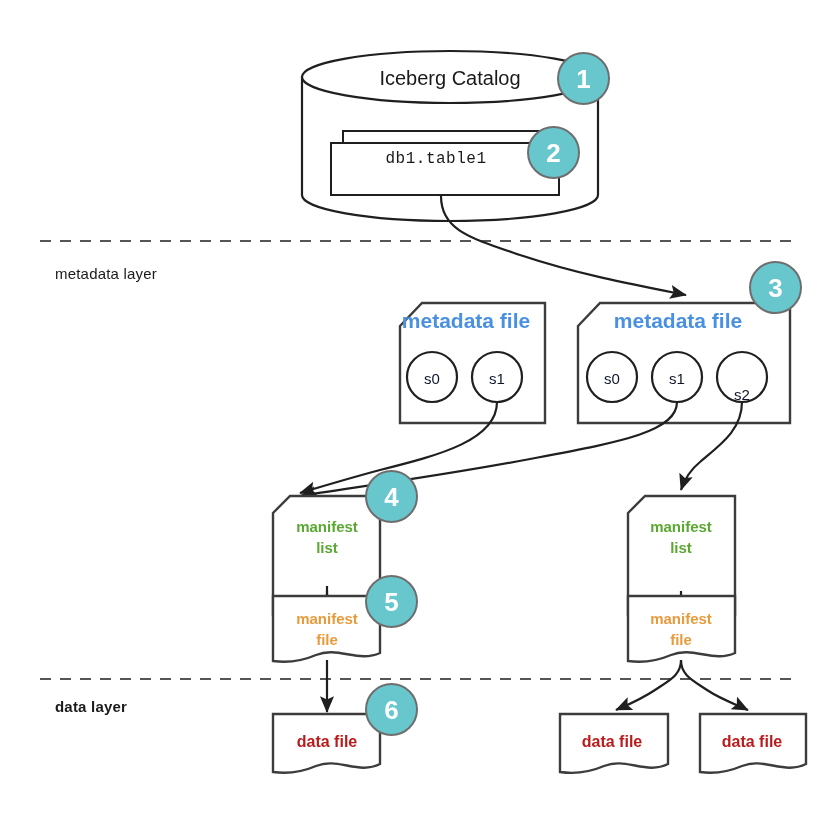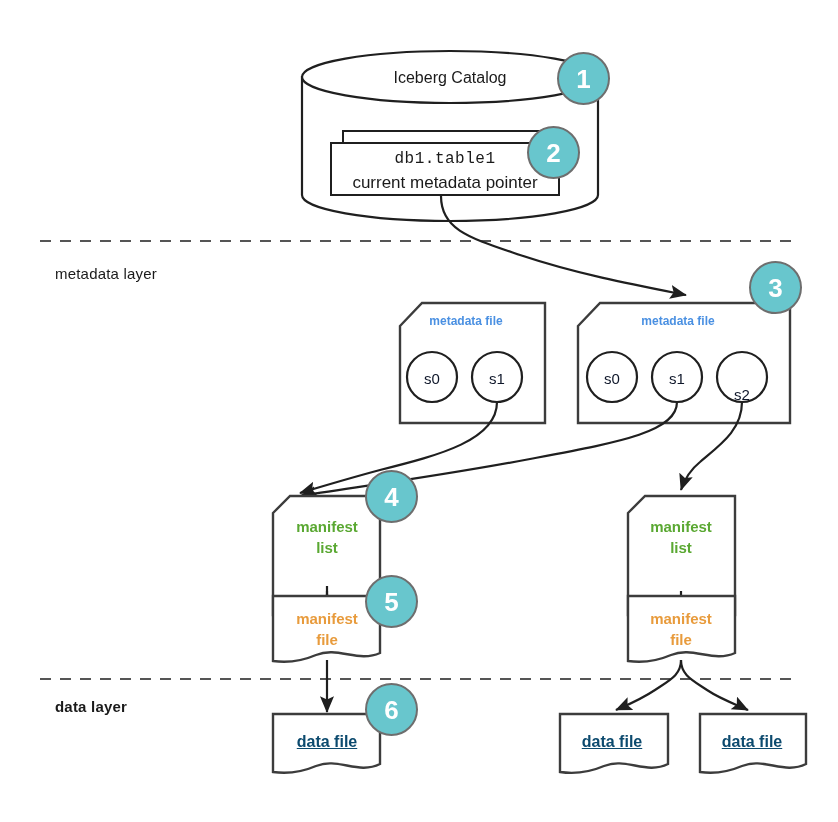"Iceberg Catalog" .catalog-title { font-size: 16px -> 20px }
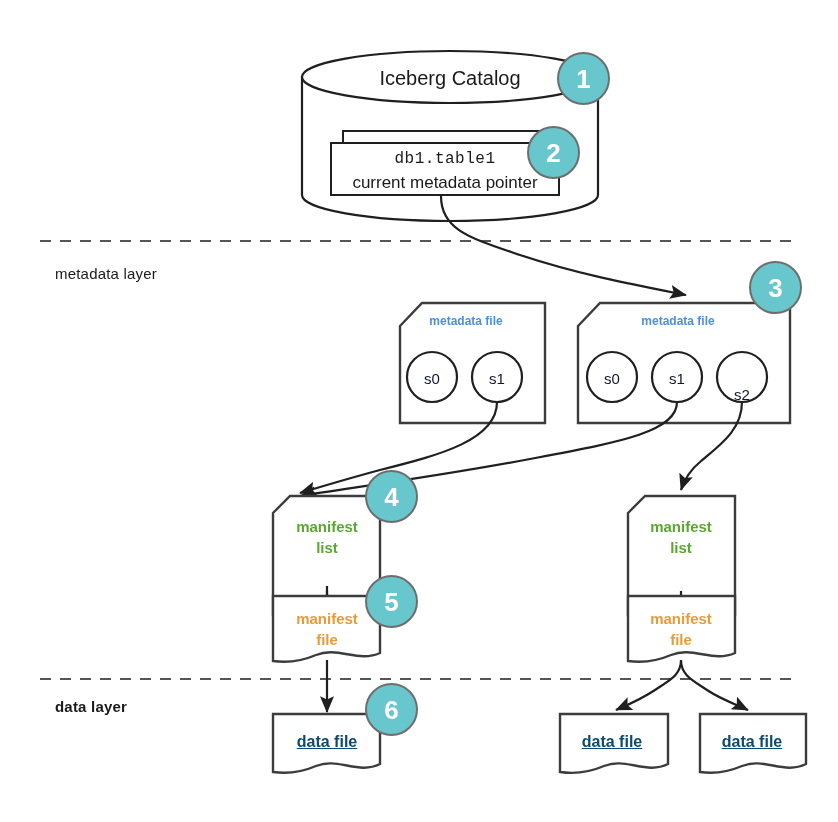"db1.table1" div.lbl { left: 445px -> 436px }
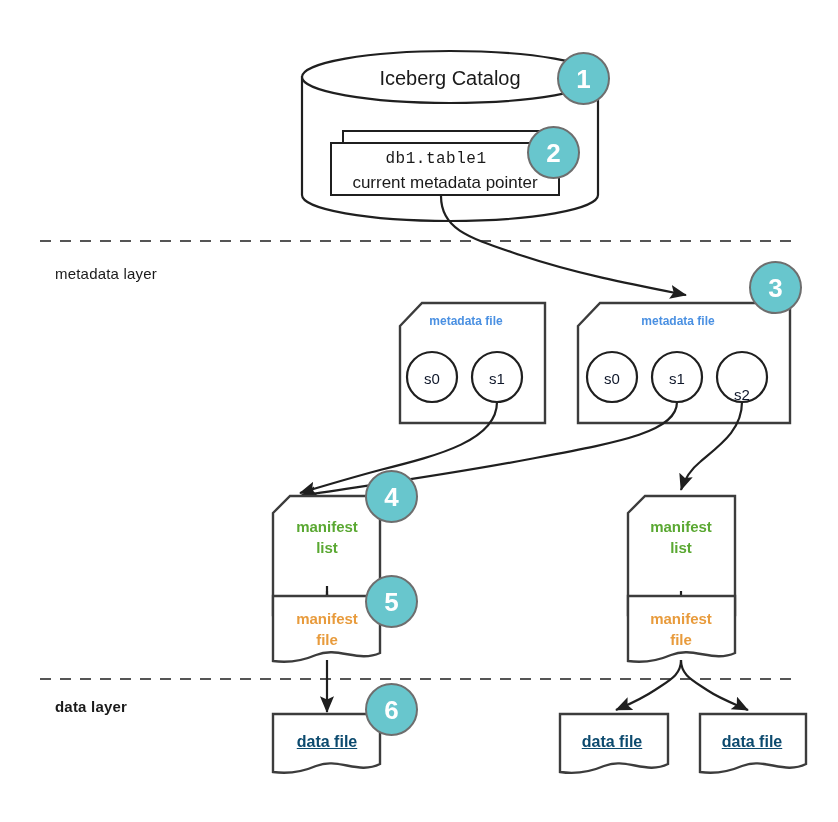"current metadata pointer" div.lbl { html: <div>current metadata pointer</div> -> none }
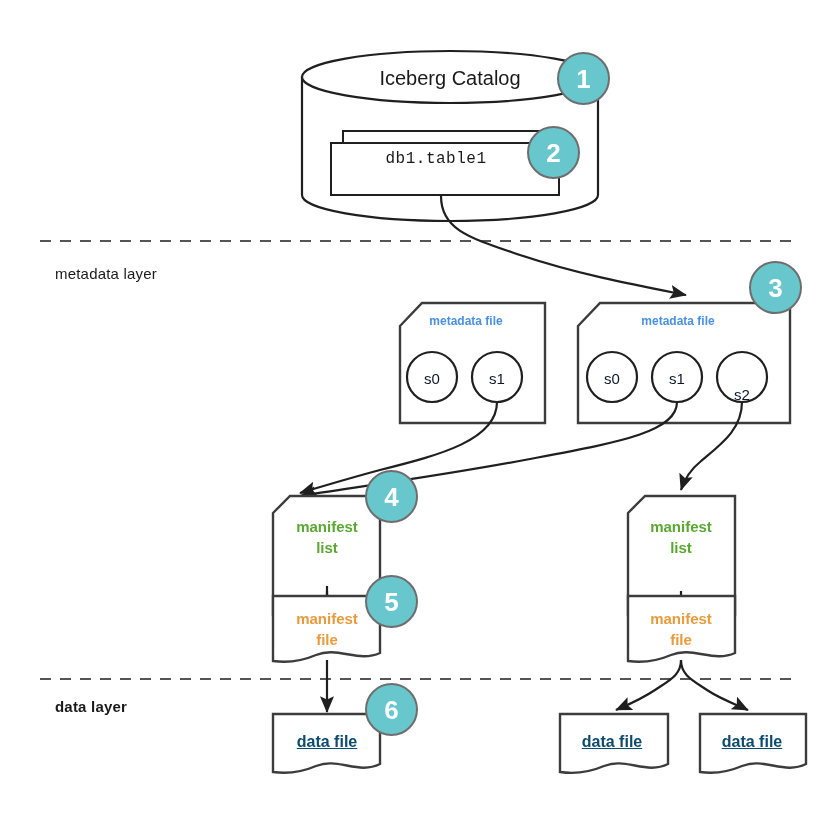"metadata file" .meta-title { font-size: 12px -> 21px }
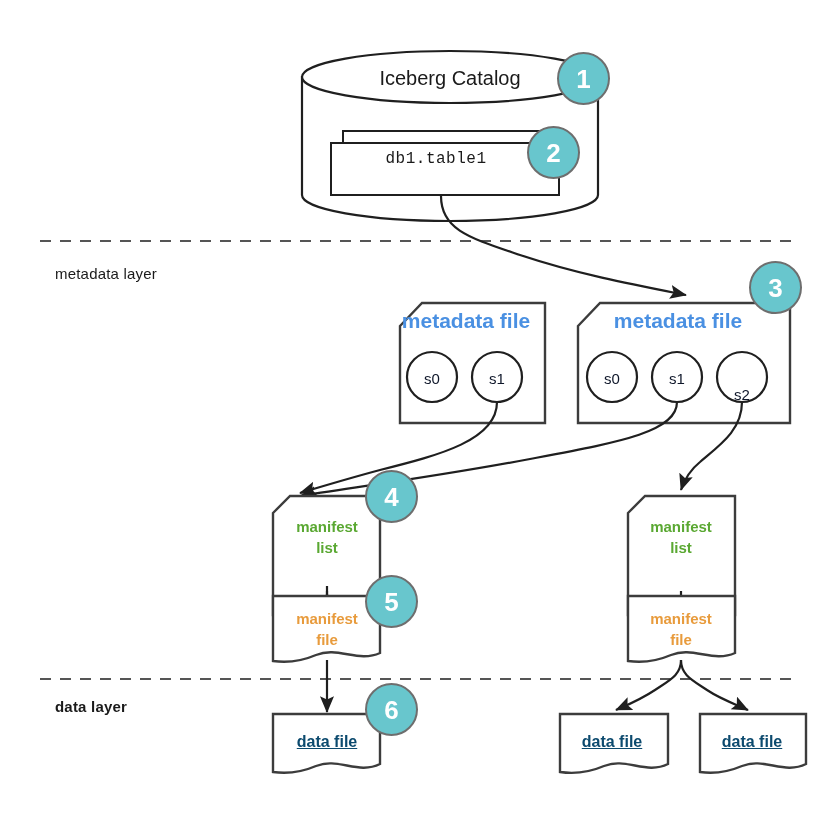"data file" .dfile-title { color: #0c4a6e -> #b91c1c; text-decoration: underline -> none }
